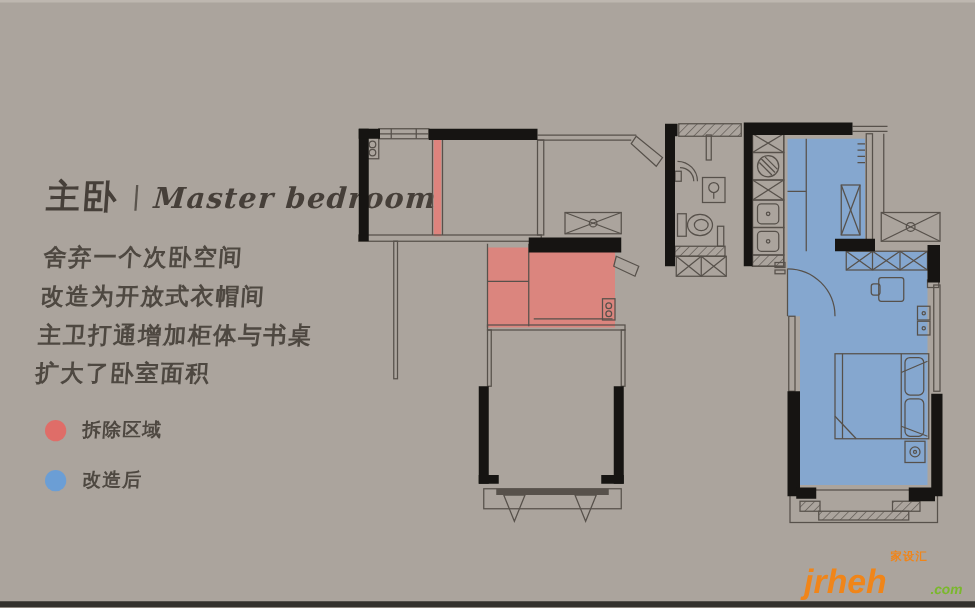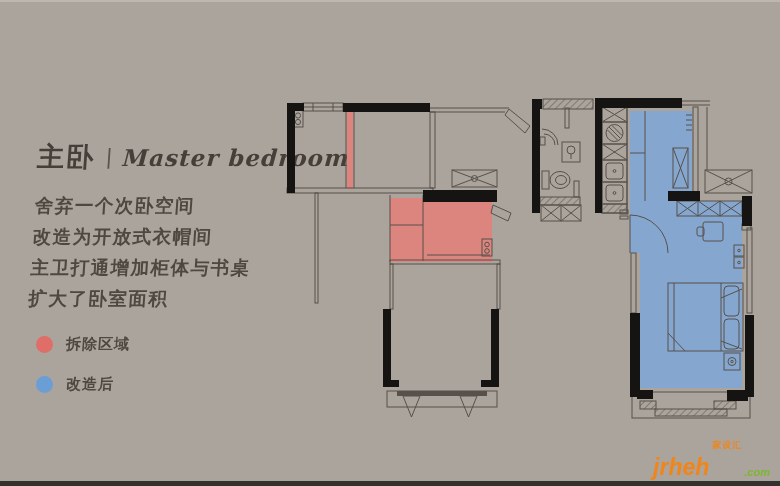"jrheh" .wm-brand { font-size: 23px -> 27px }
